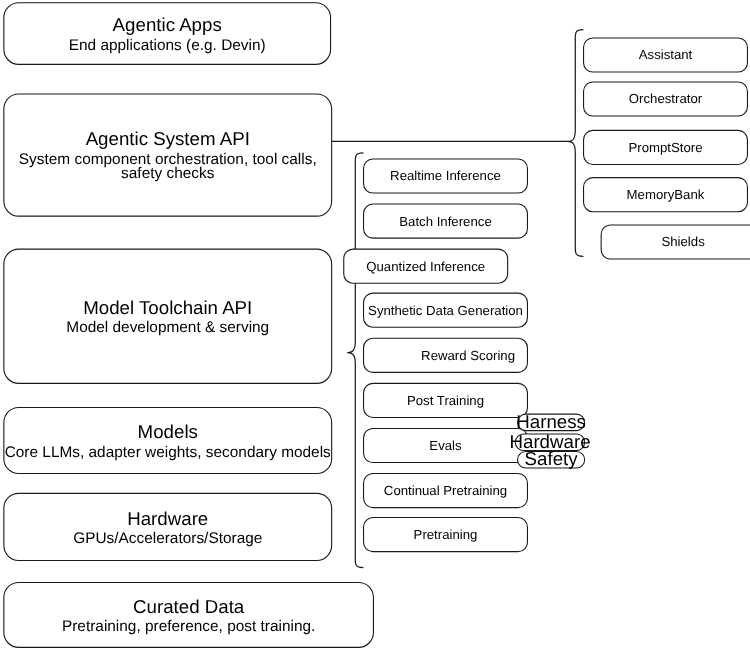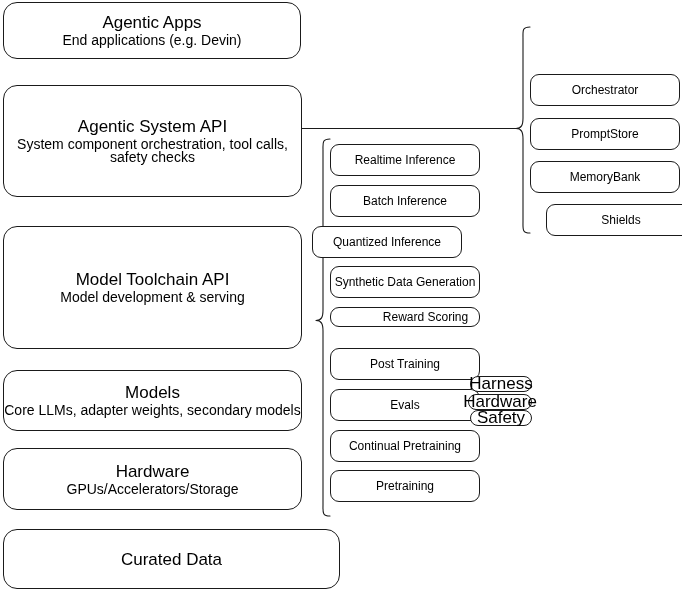"Assistant" div.node { html: none -> <div>Assistant</div> }
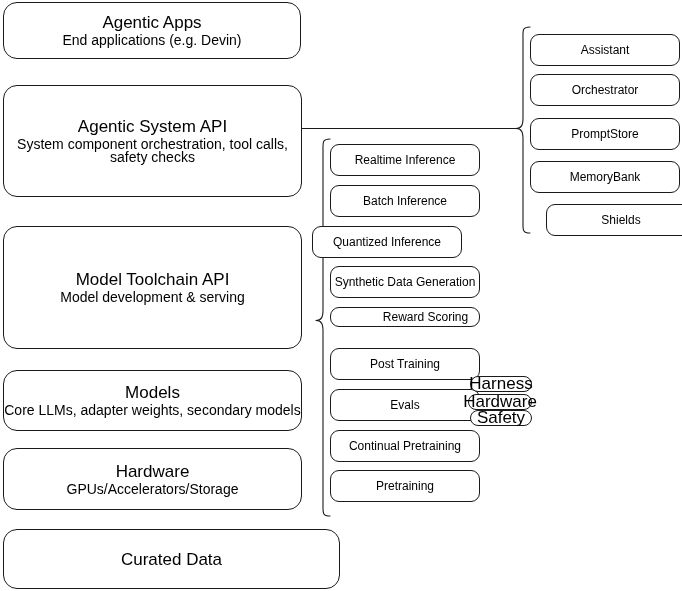"Reward Scoring" div.node { height: 20px -> 32px }
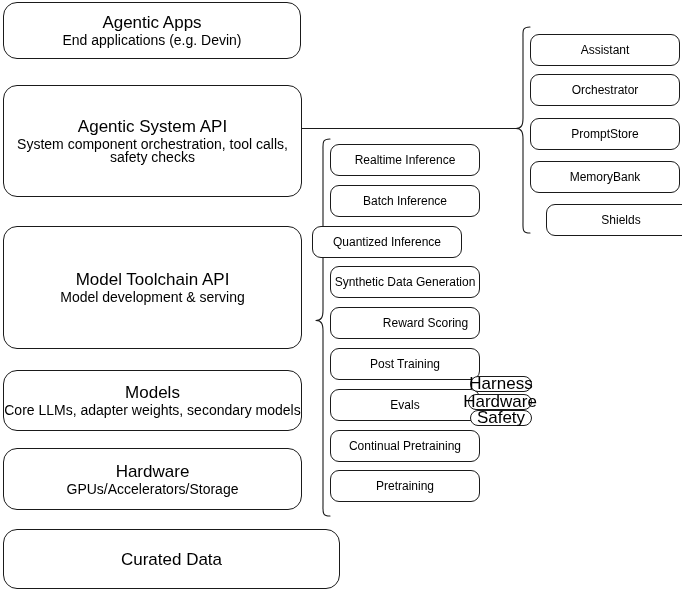"Pretraining, preference, post training." div.subtitle { html: none -> <div>Pretraining, preference, post training.</div> }
